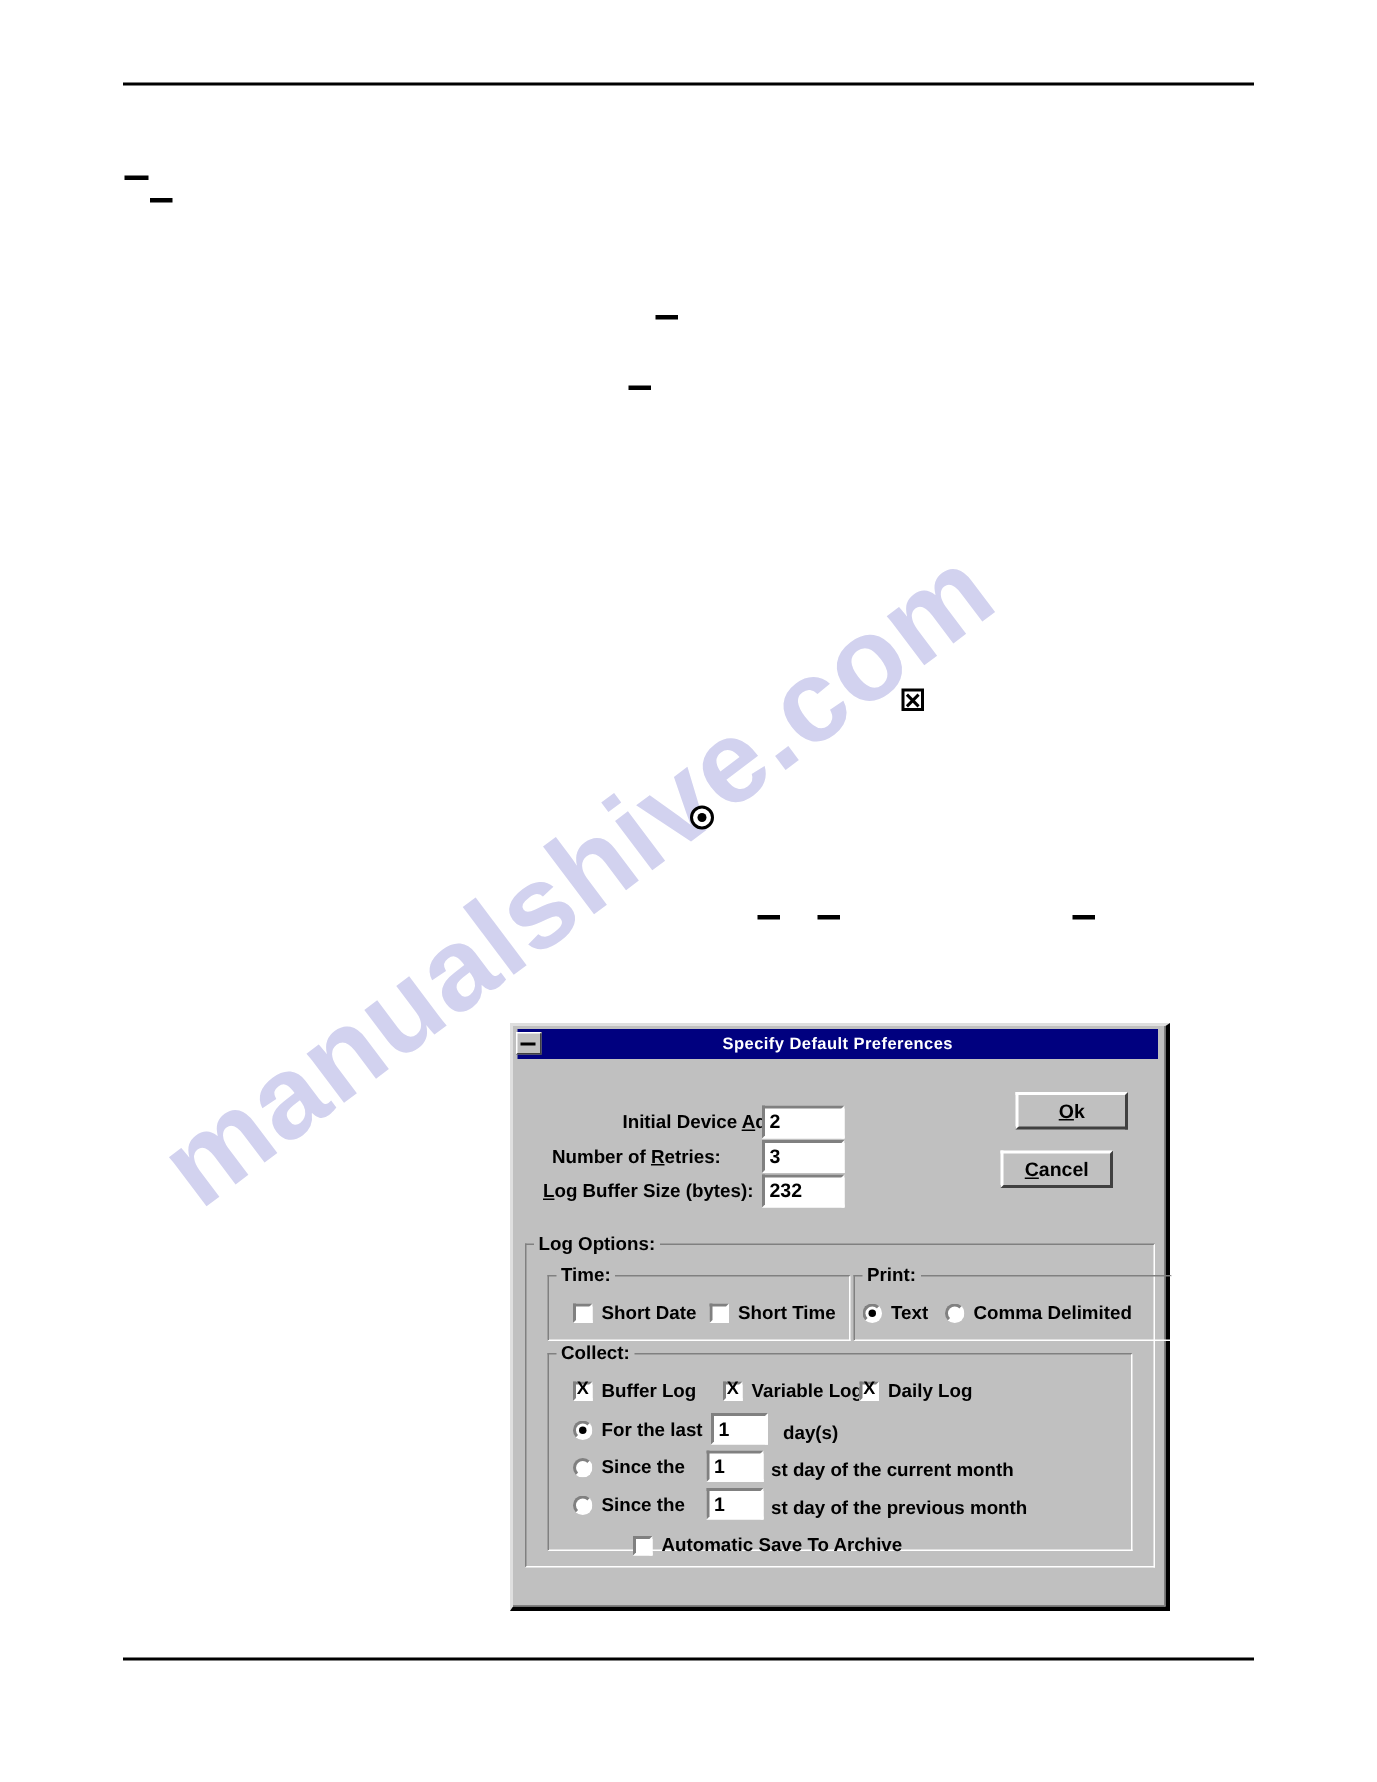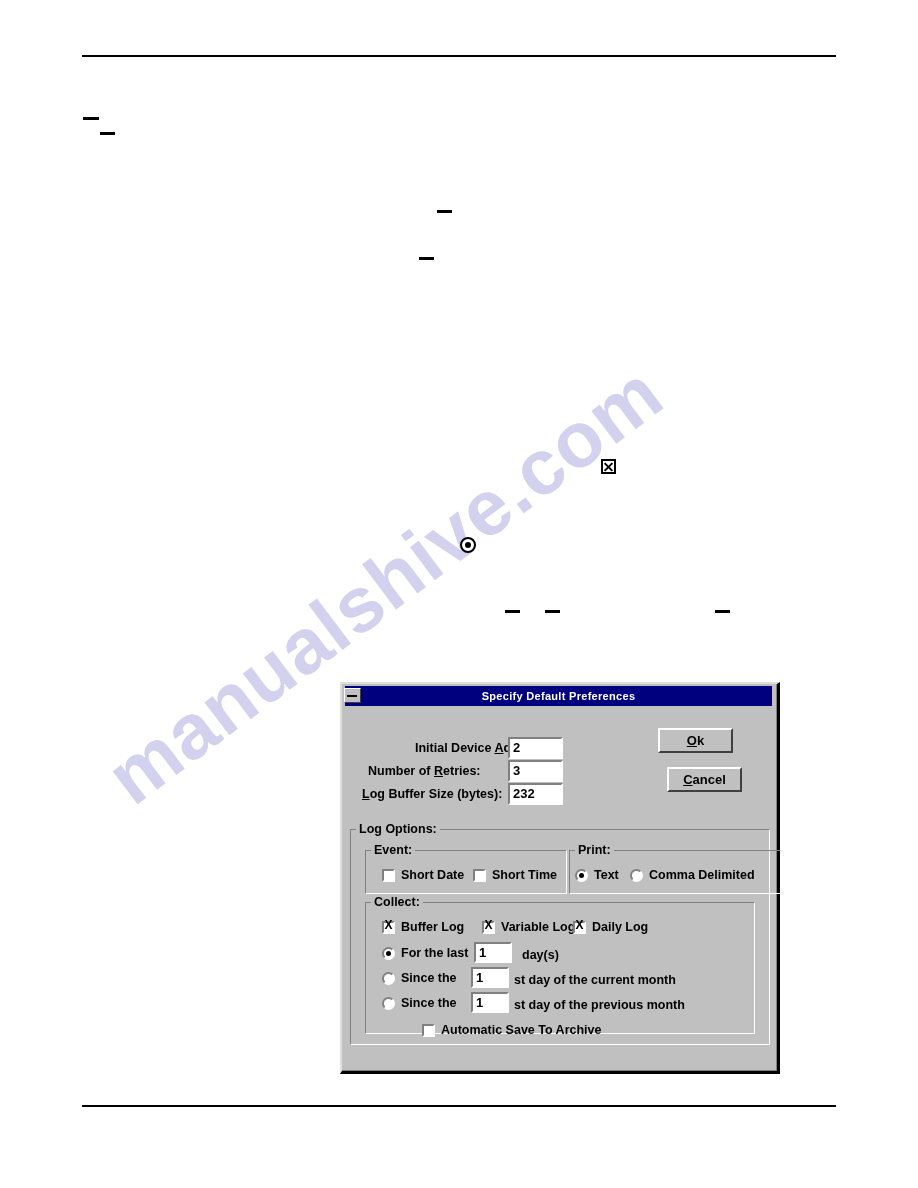"Ok" div.btn { left: 316px -> 335px }
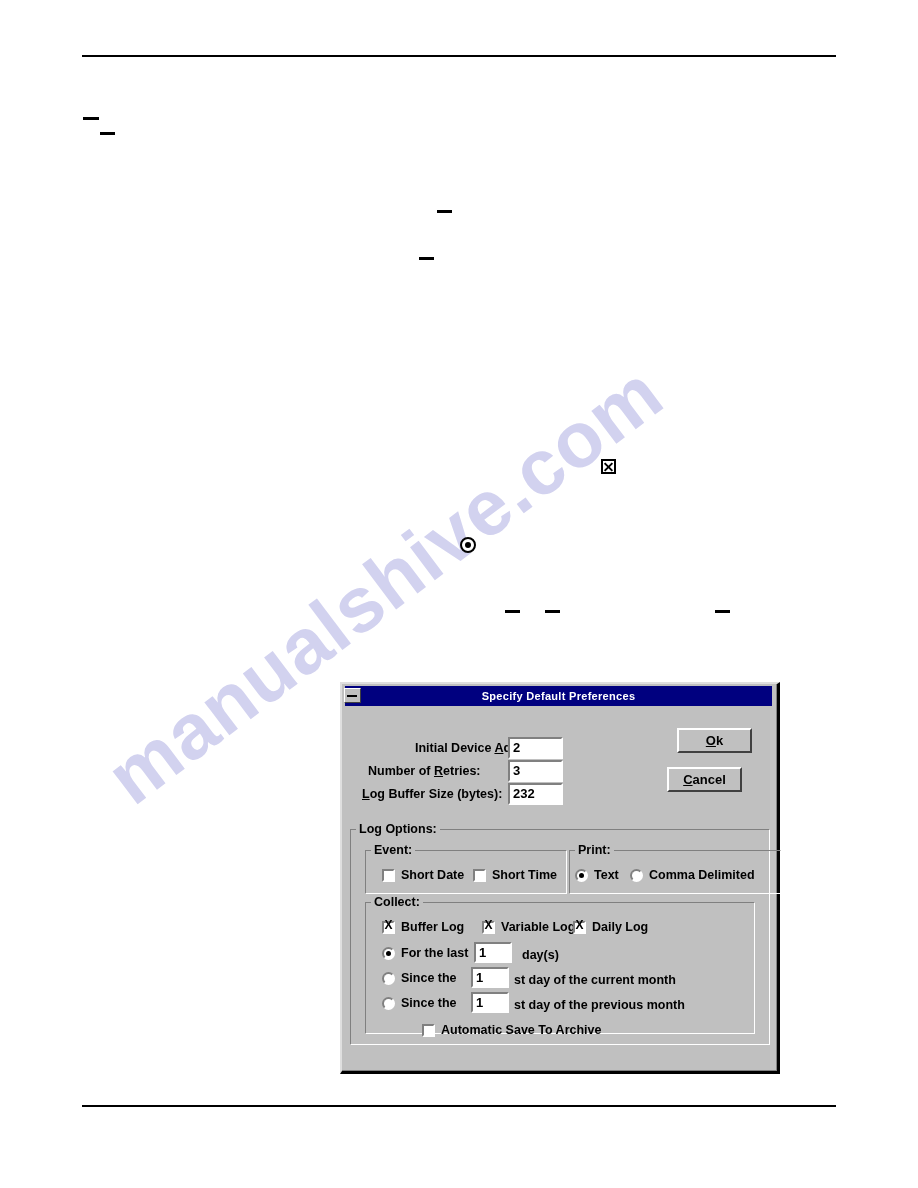"Event:" div.group-label { text: Event -> Time }
